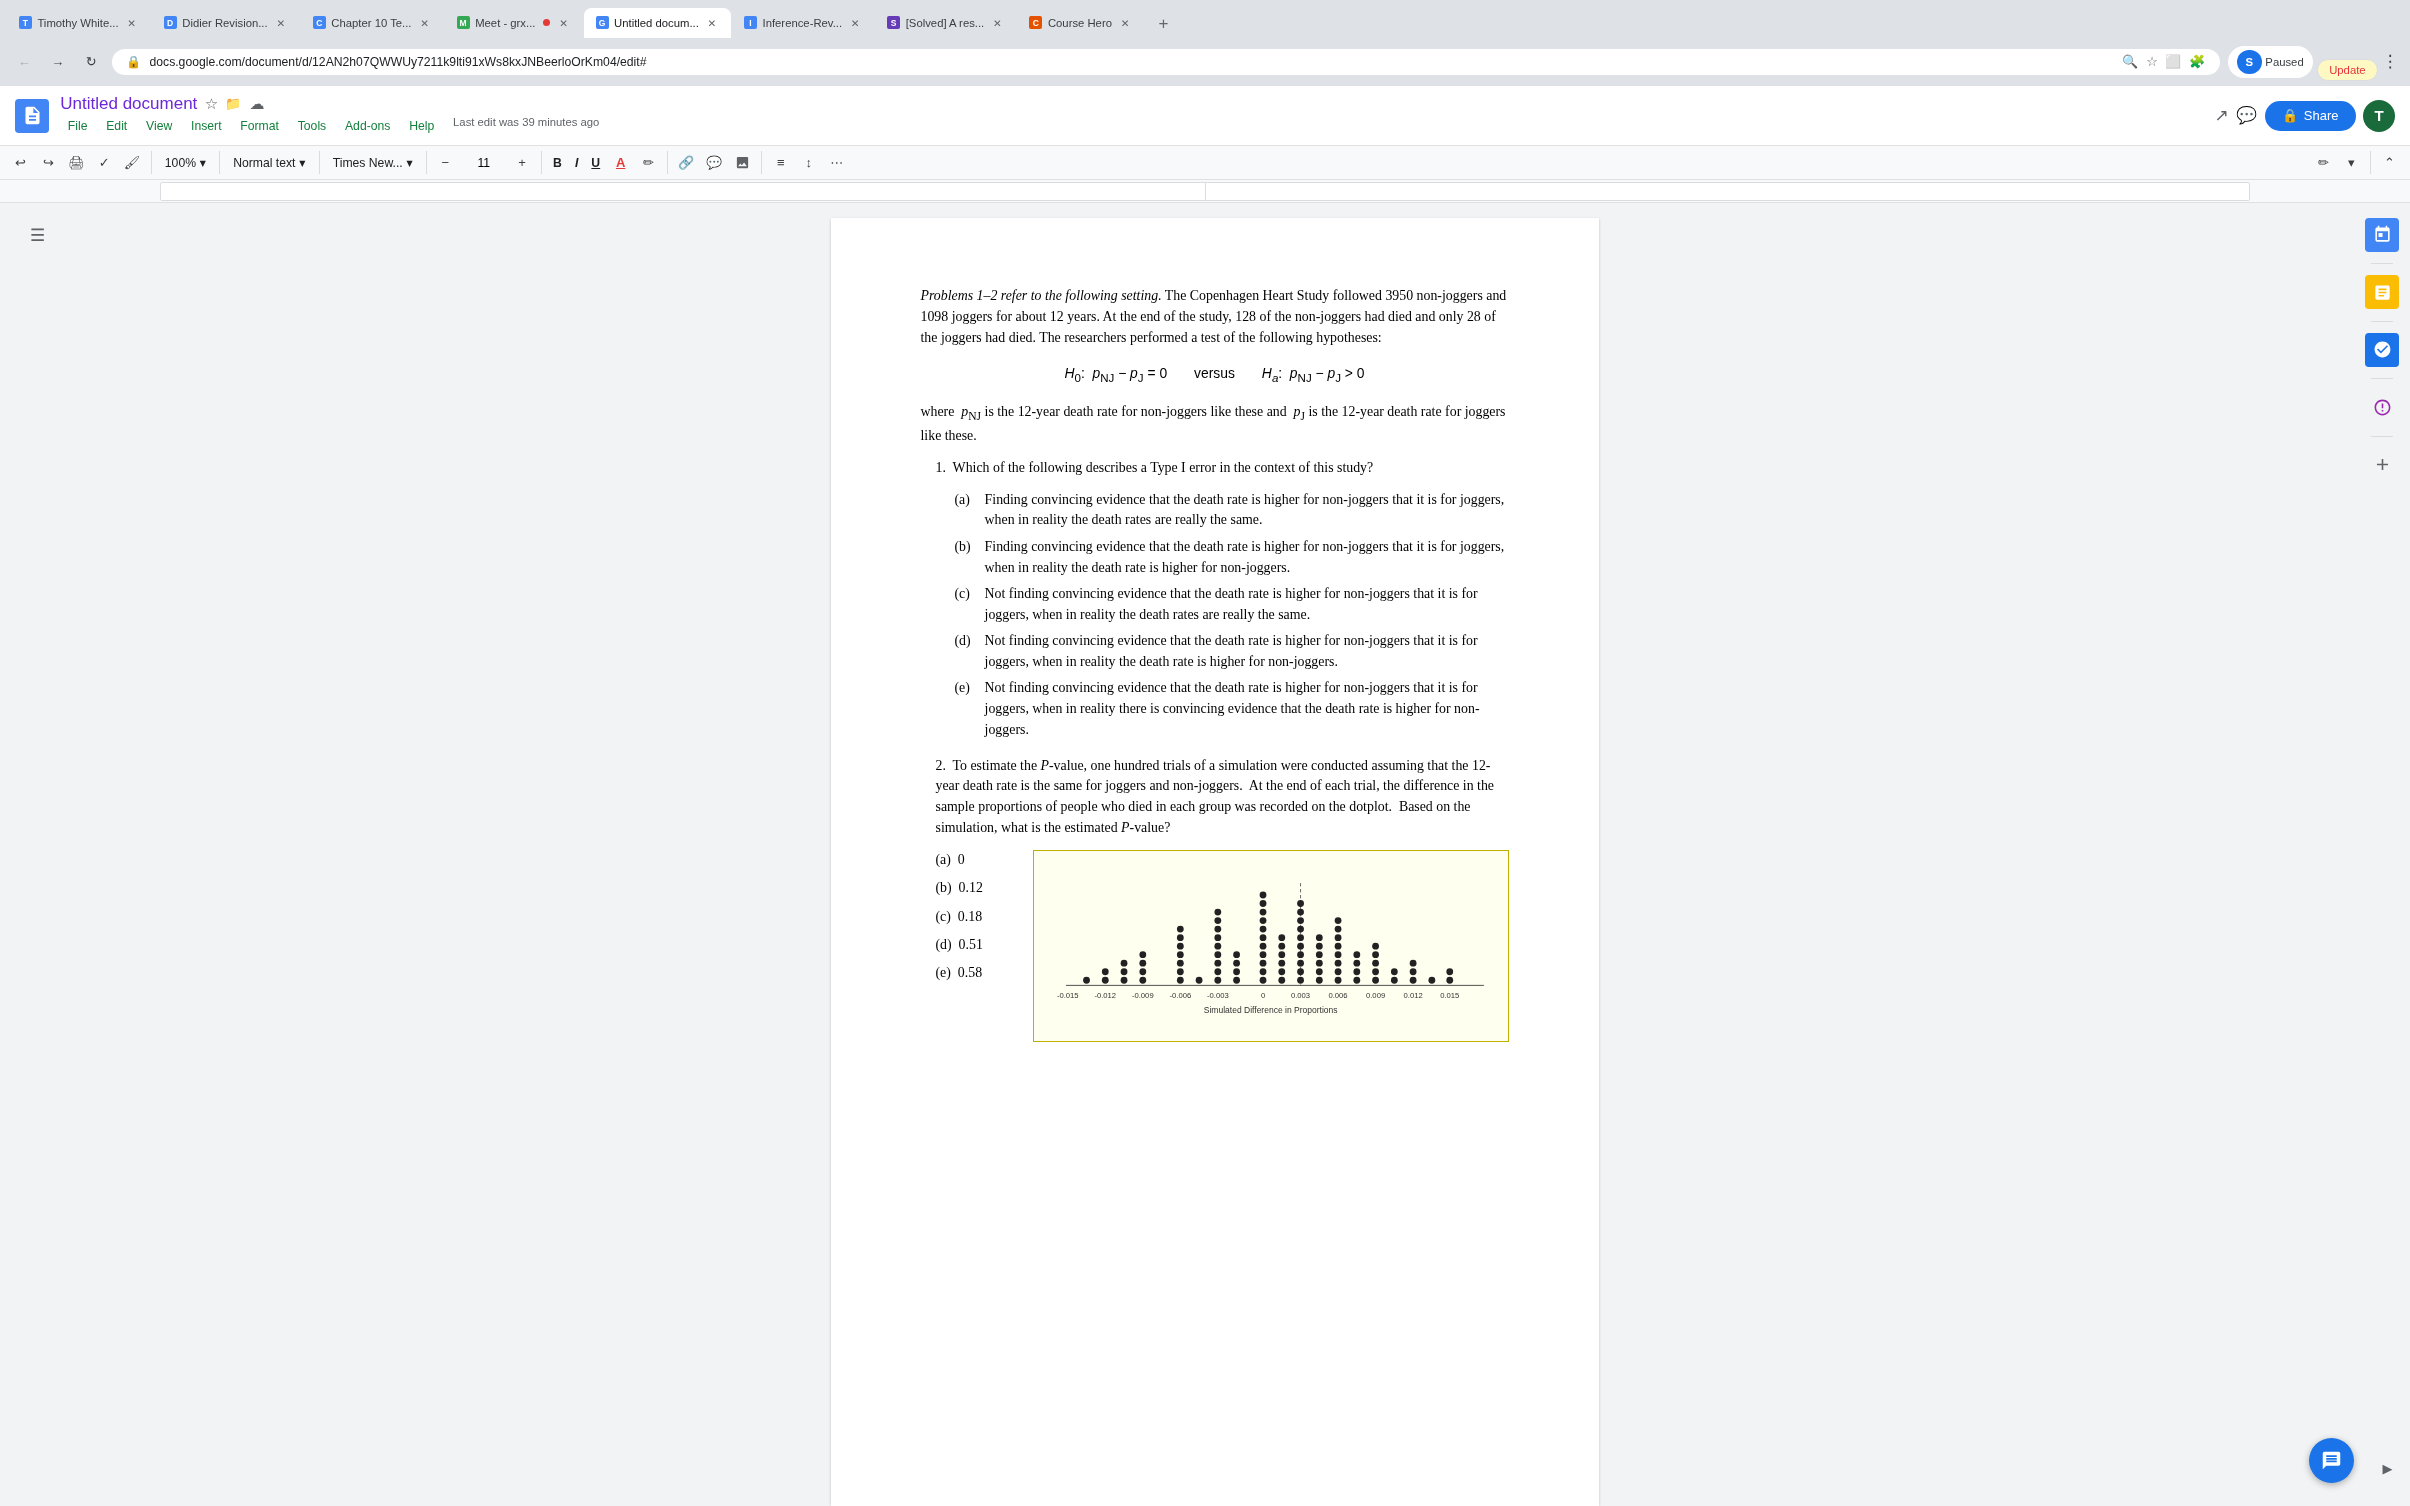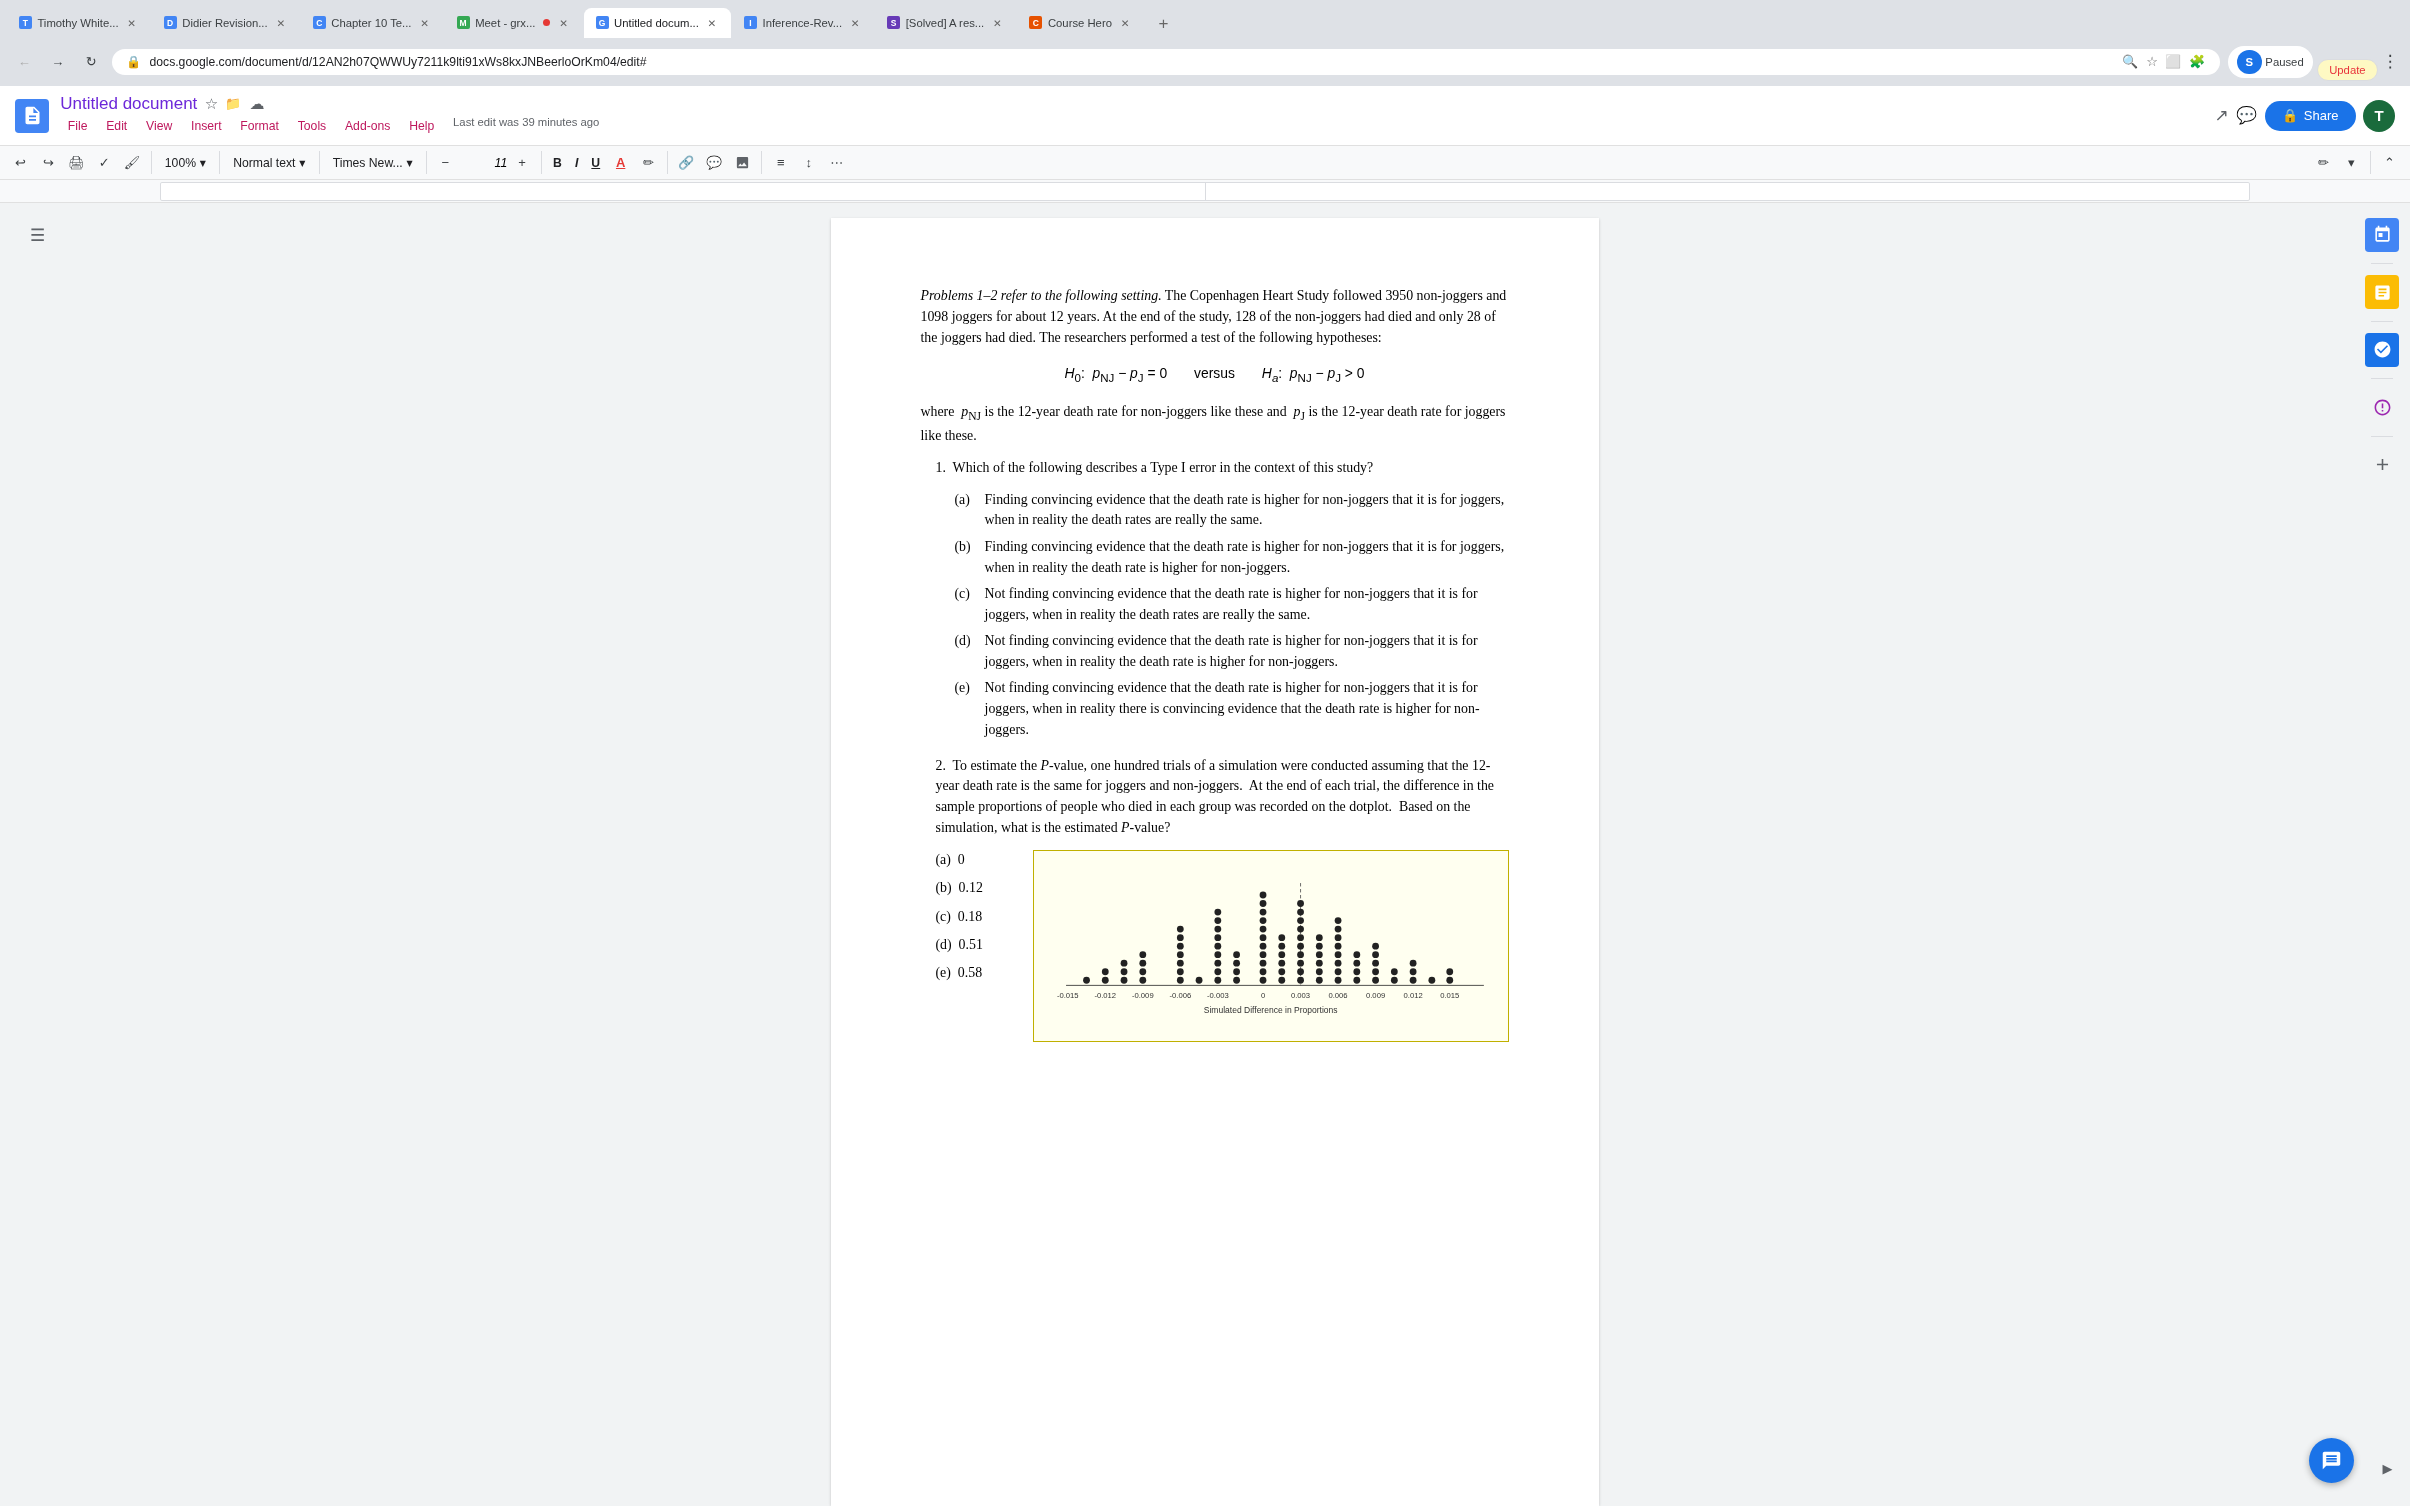"File" .docs-menu-item { color: #be185d -> #15803d }
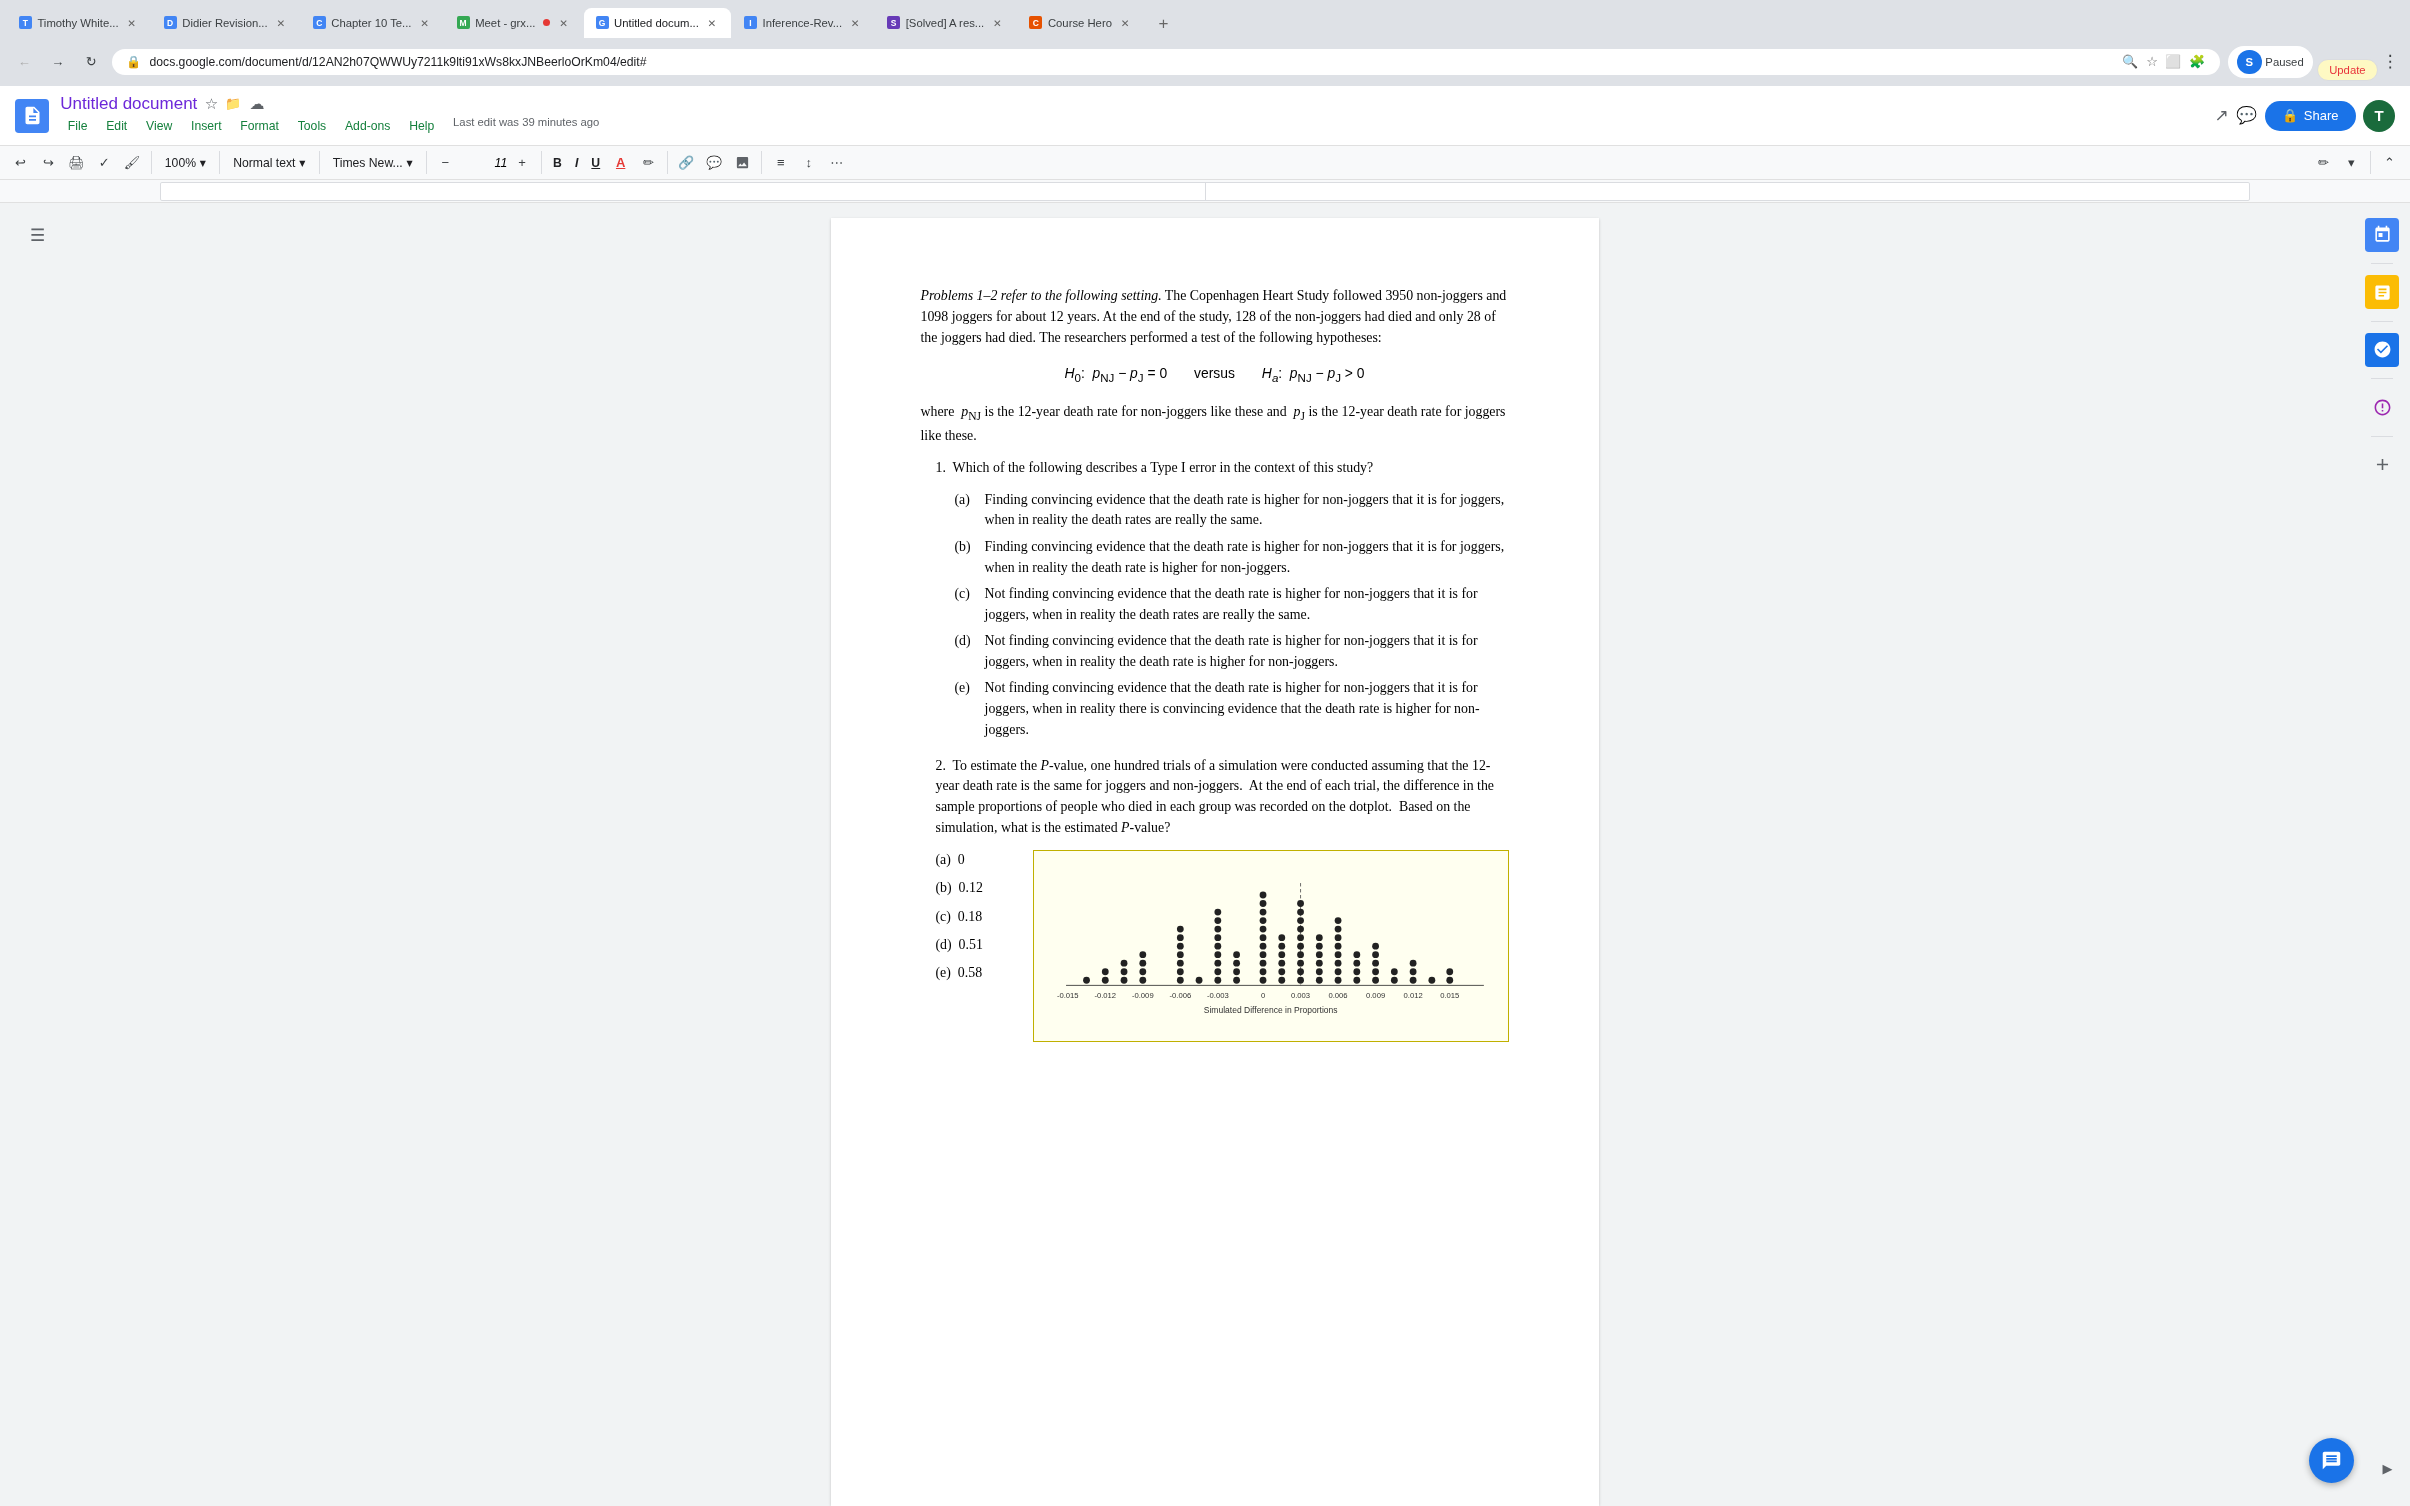"11" .zoom-input { font-style: italic -> none; text-align: right -> center }
